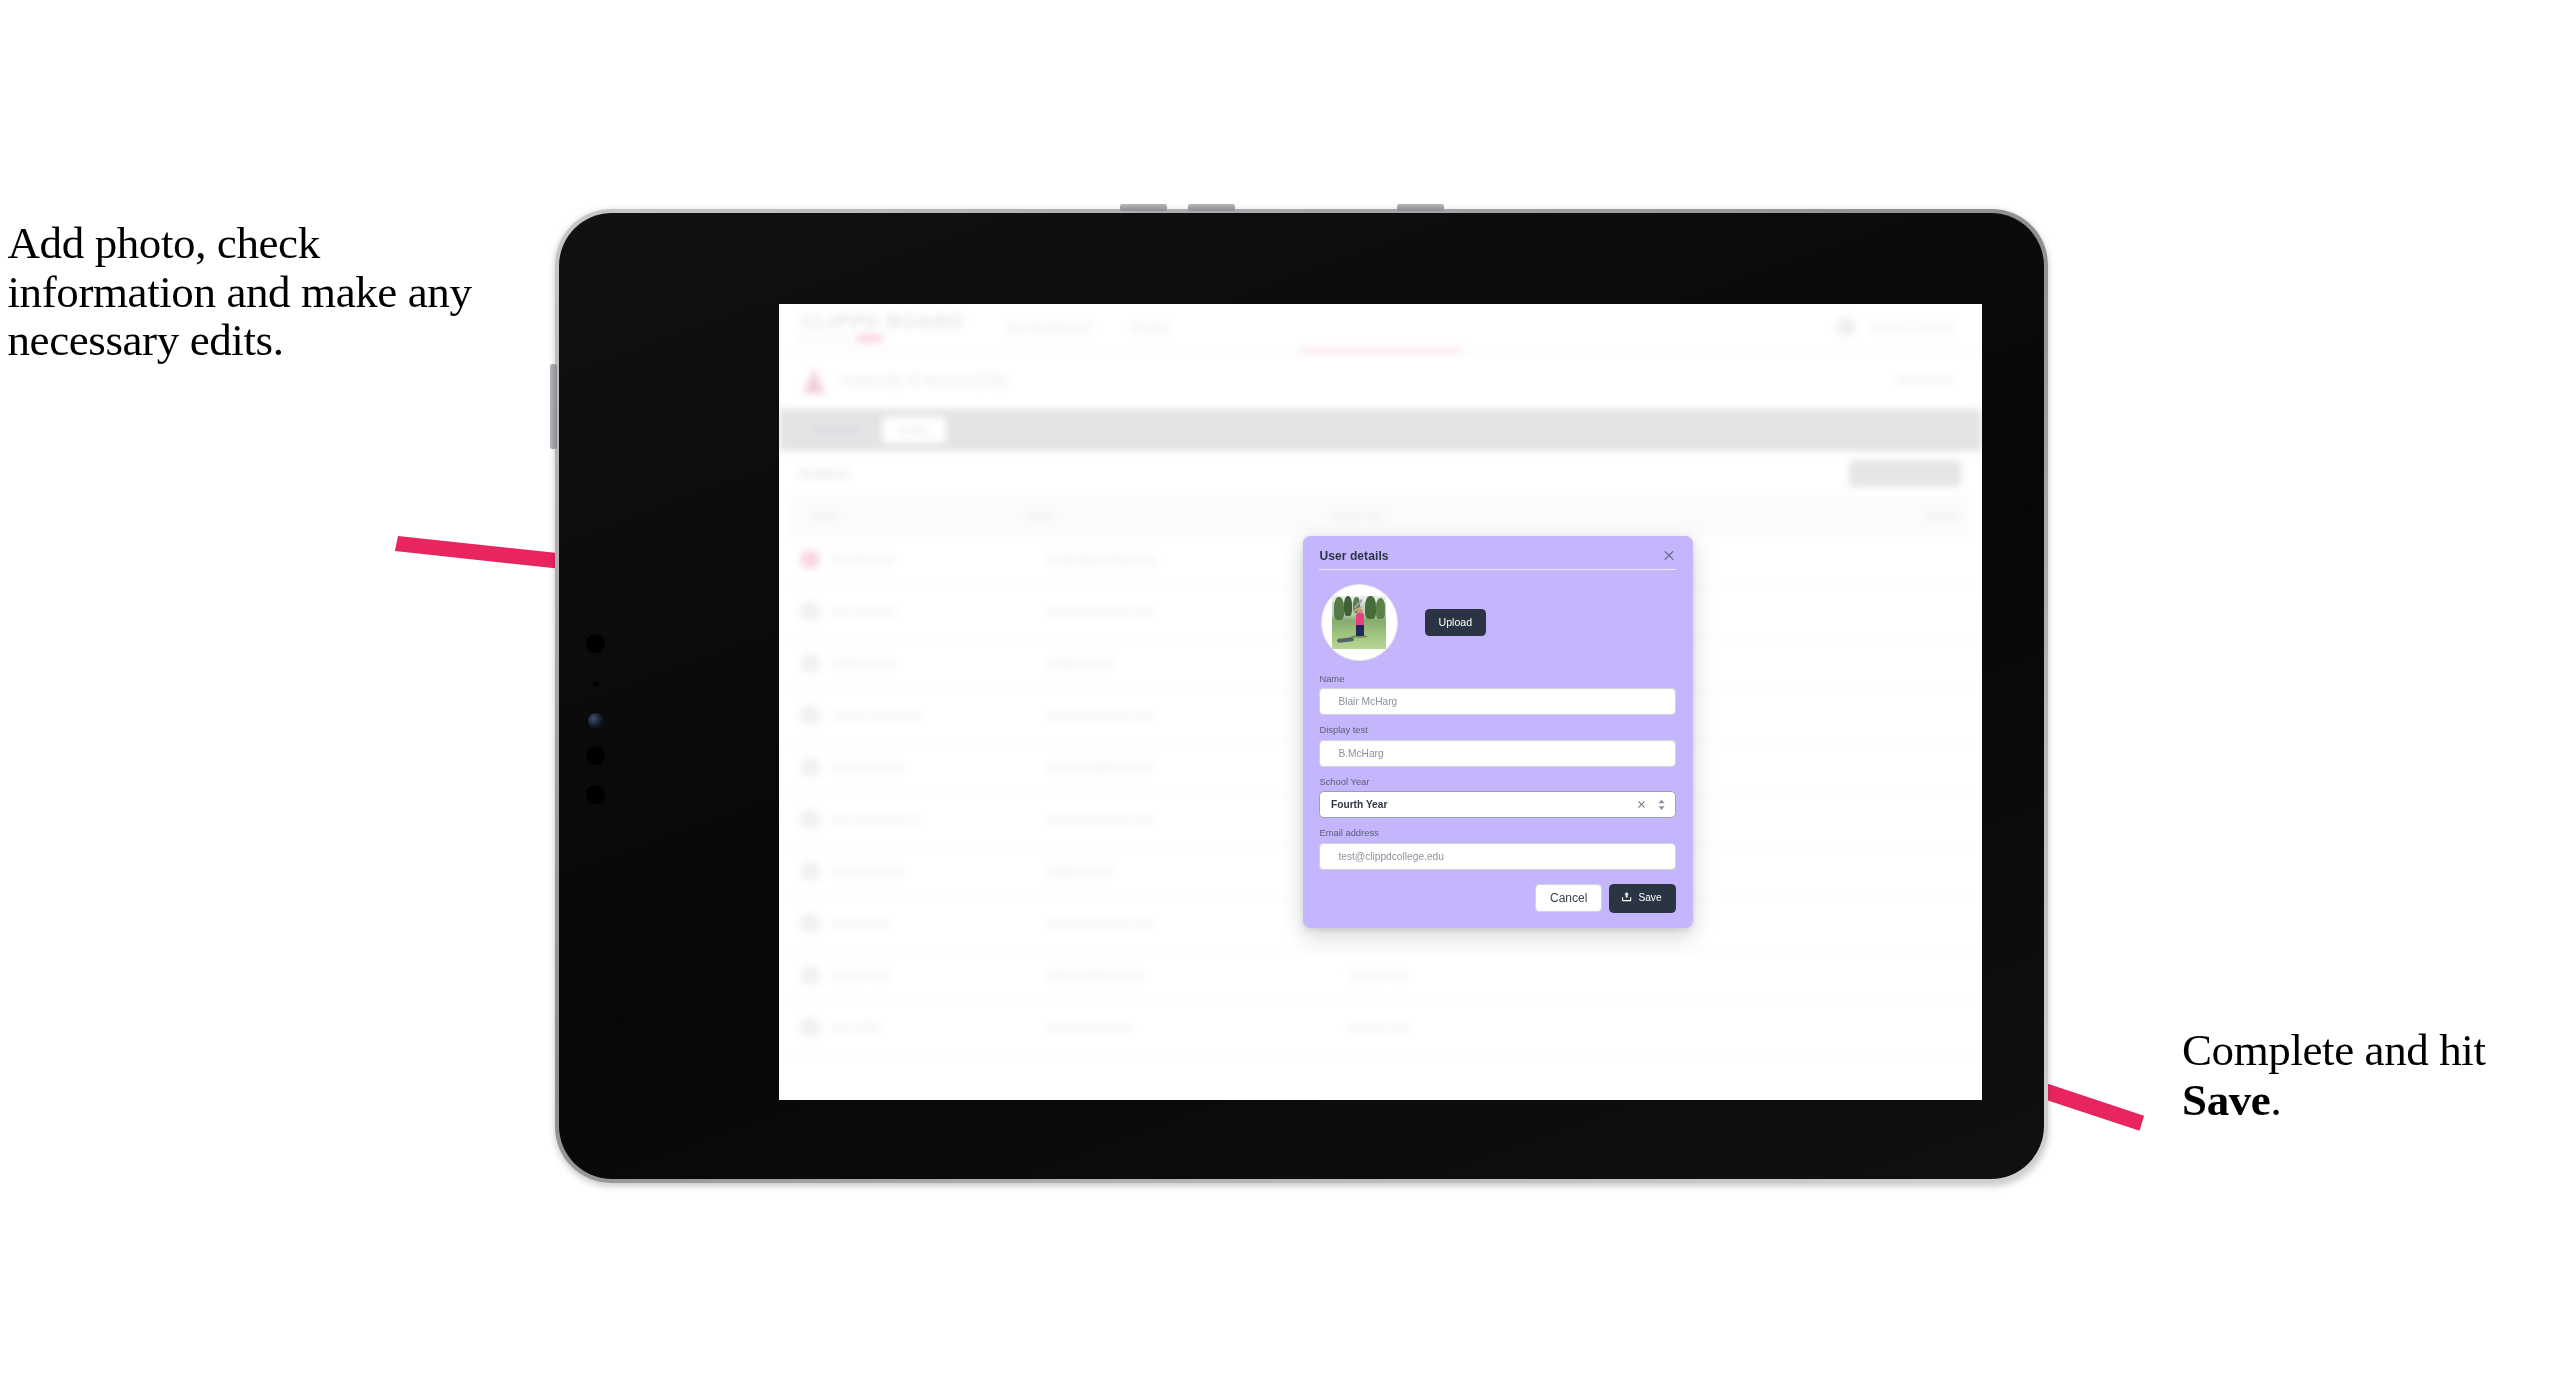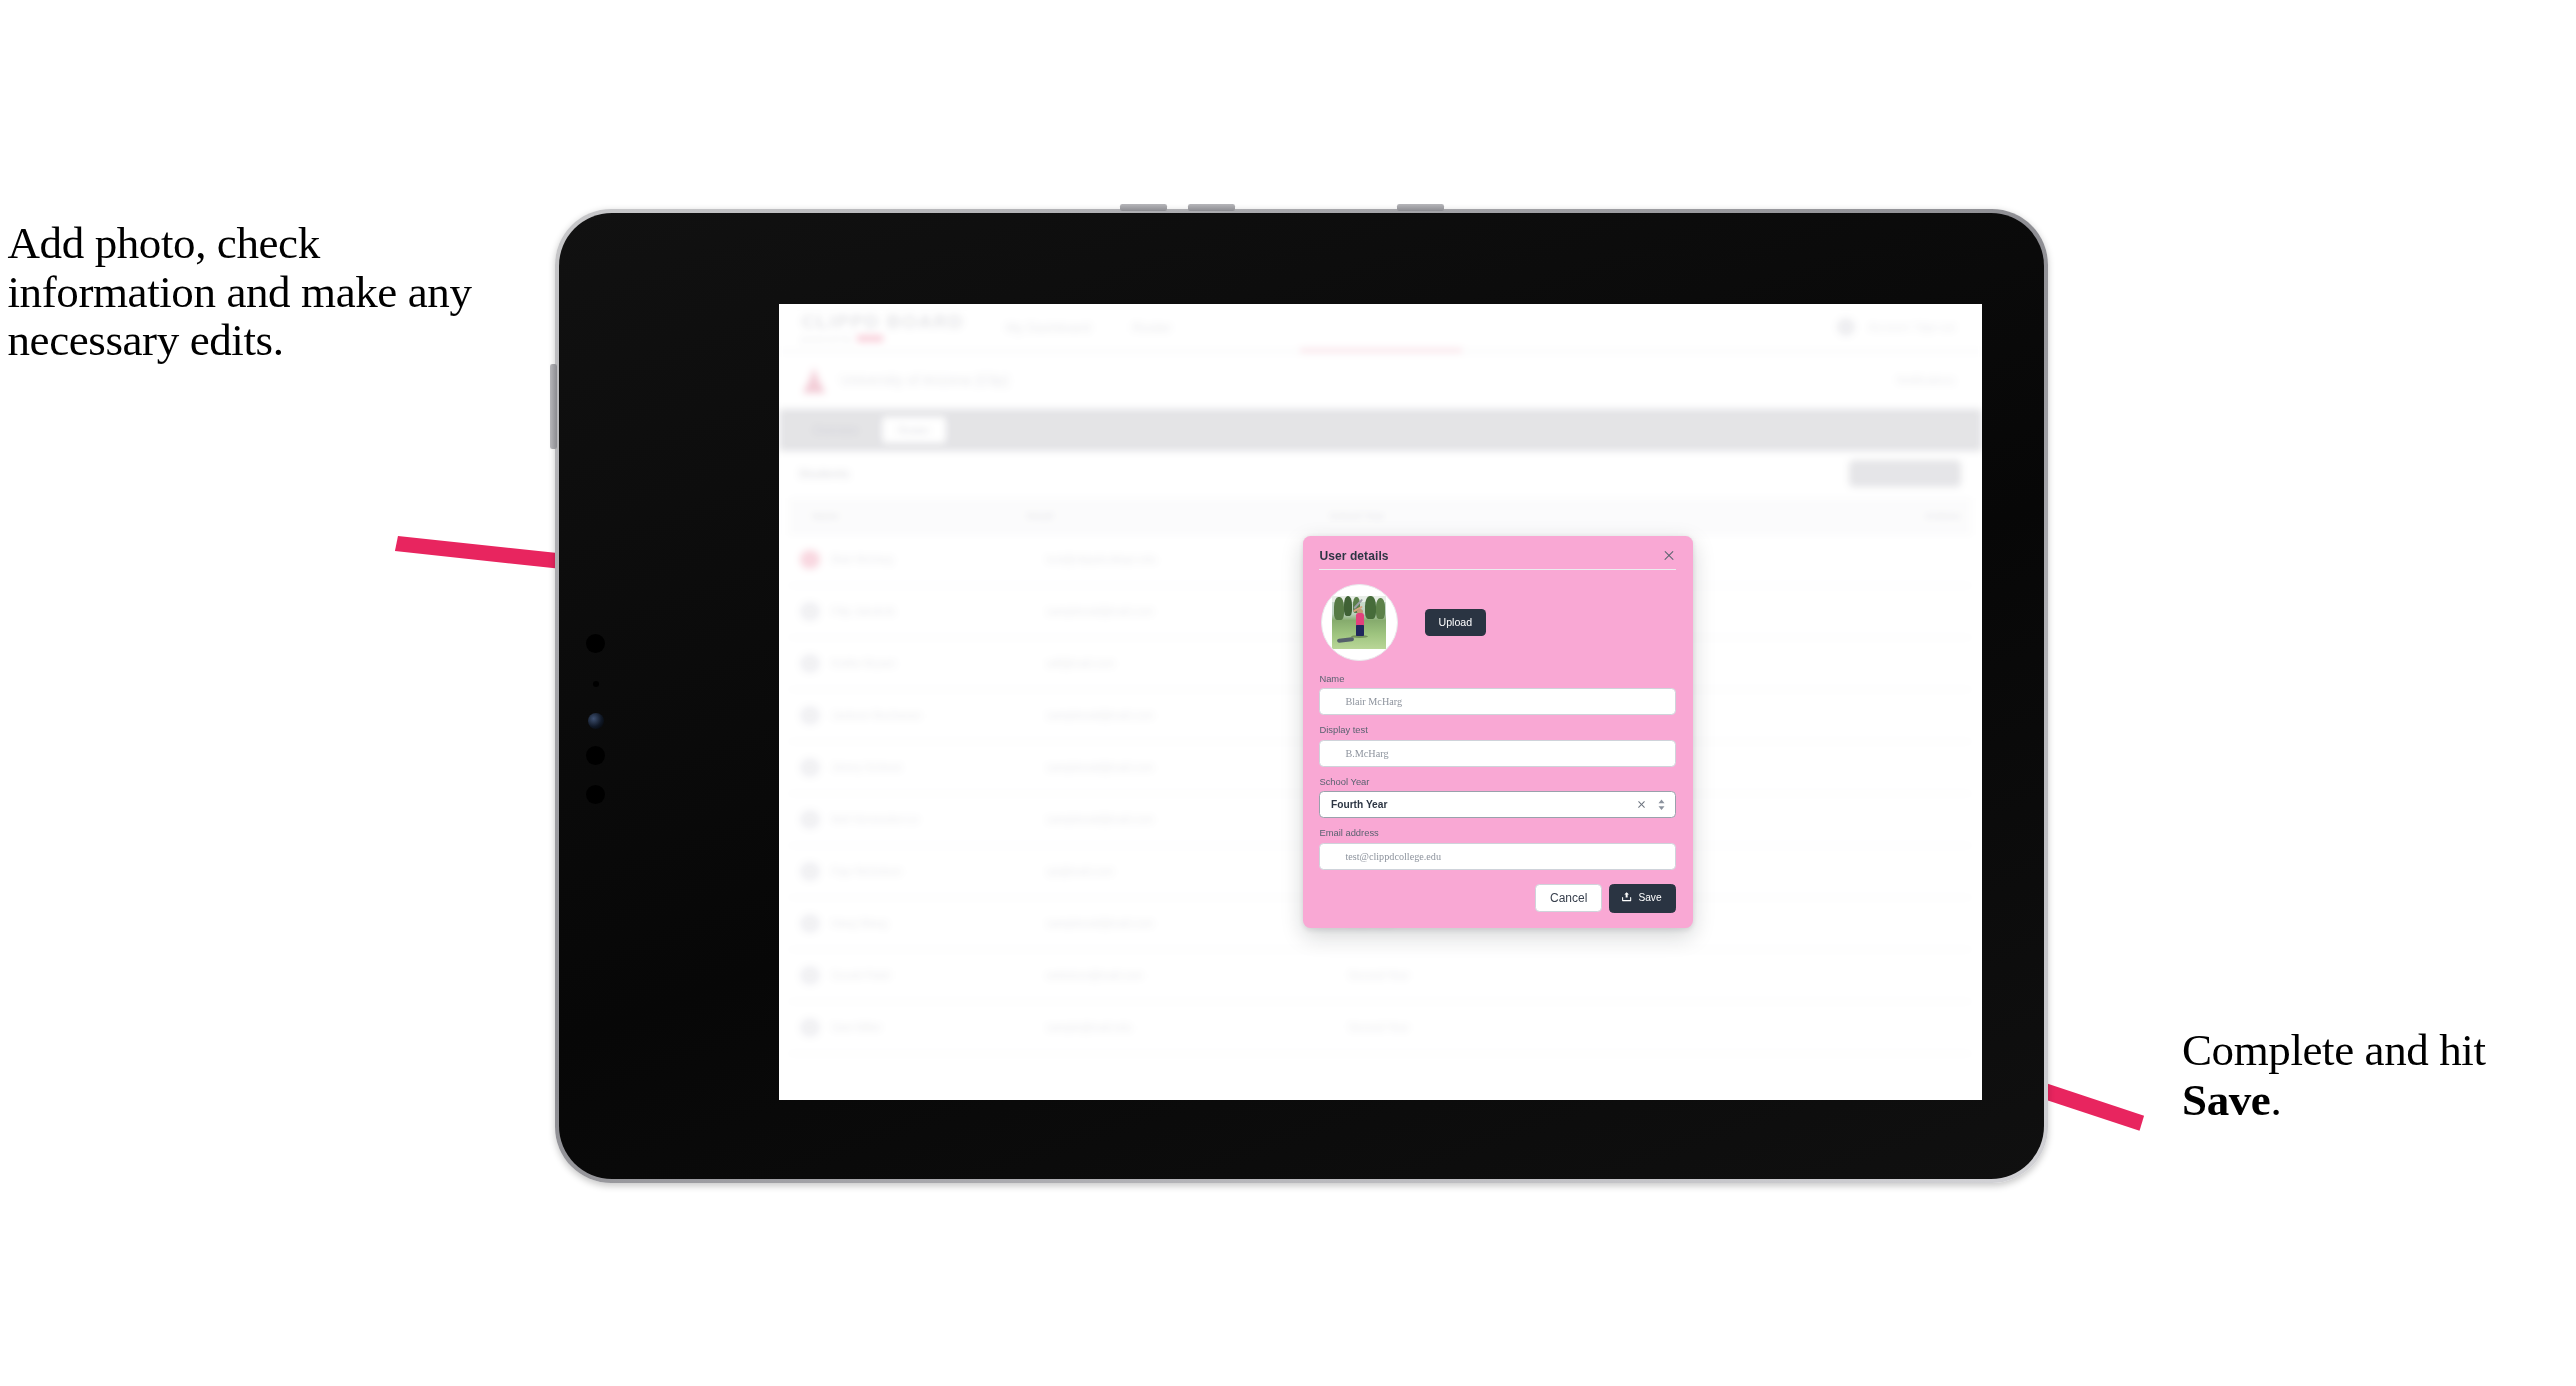"User details" #modal { background: #f9a8d4 -> #c4b5fd }
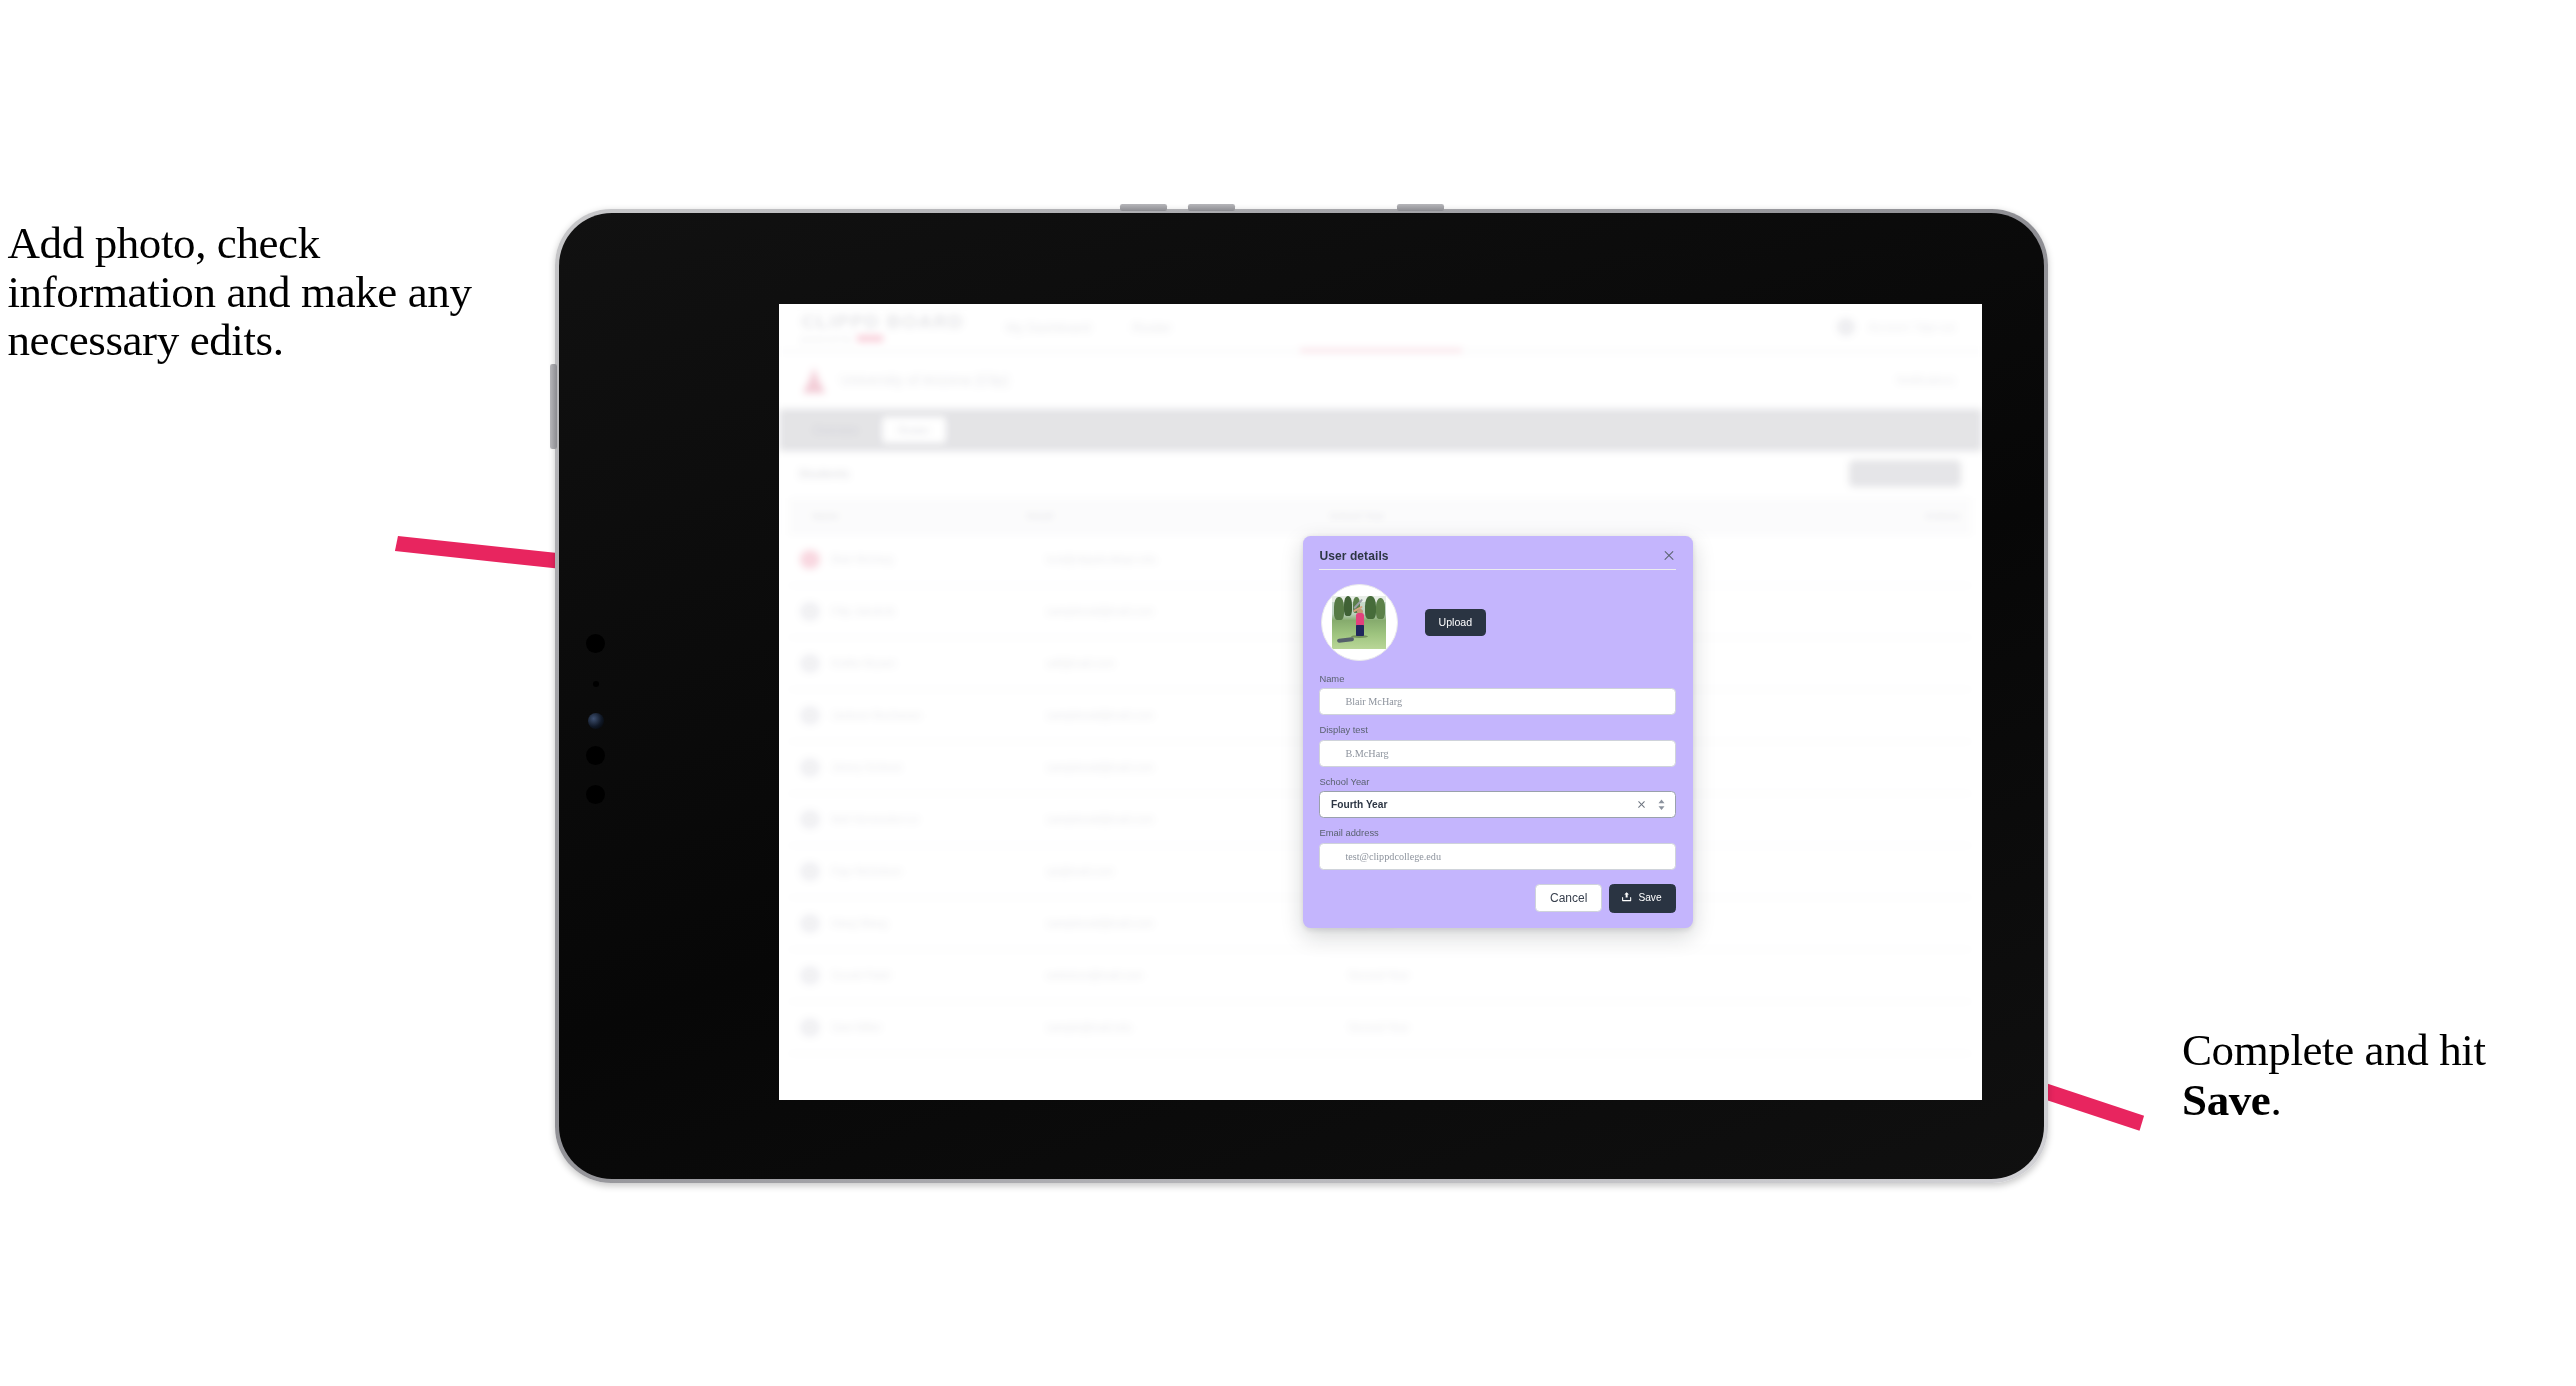"Blair McHarg" .field-input { font-family: Liberation Serif, serif -> Liberation Sans, sans-serif; padding: 0 25px -> 0 18px }
